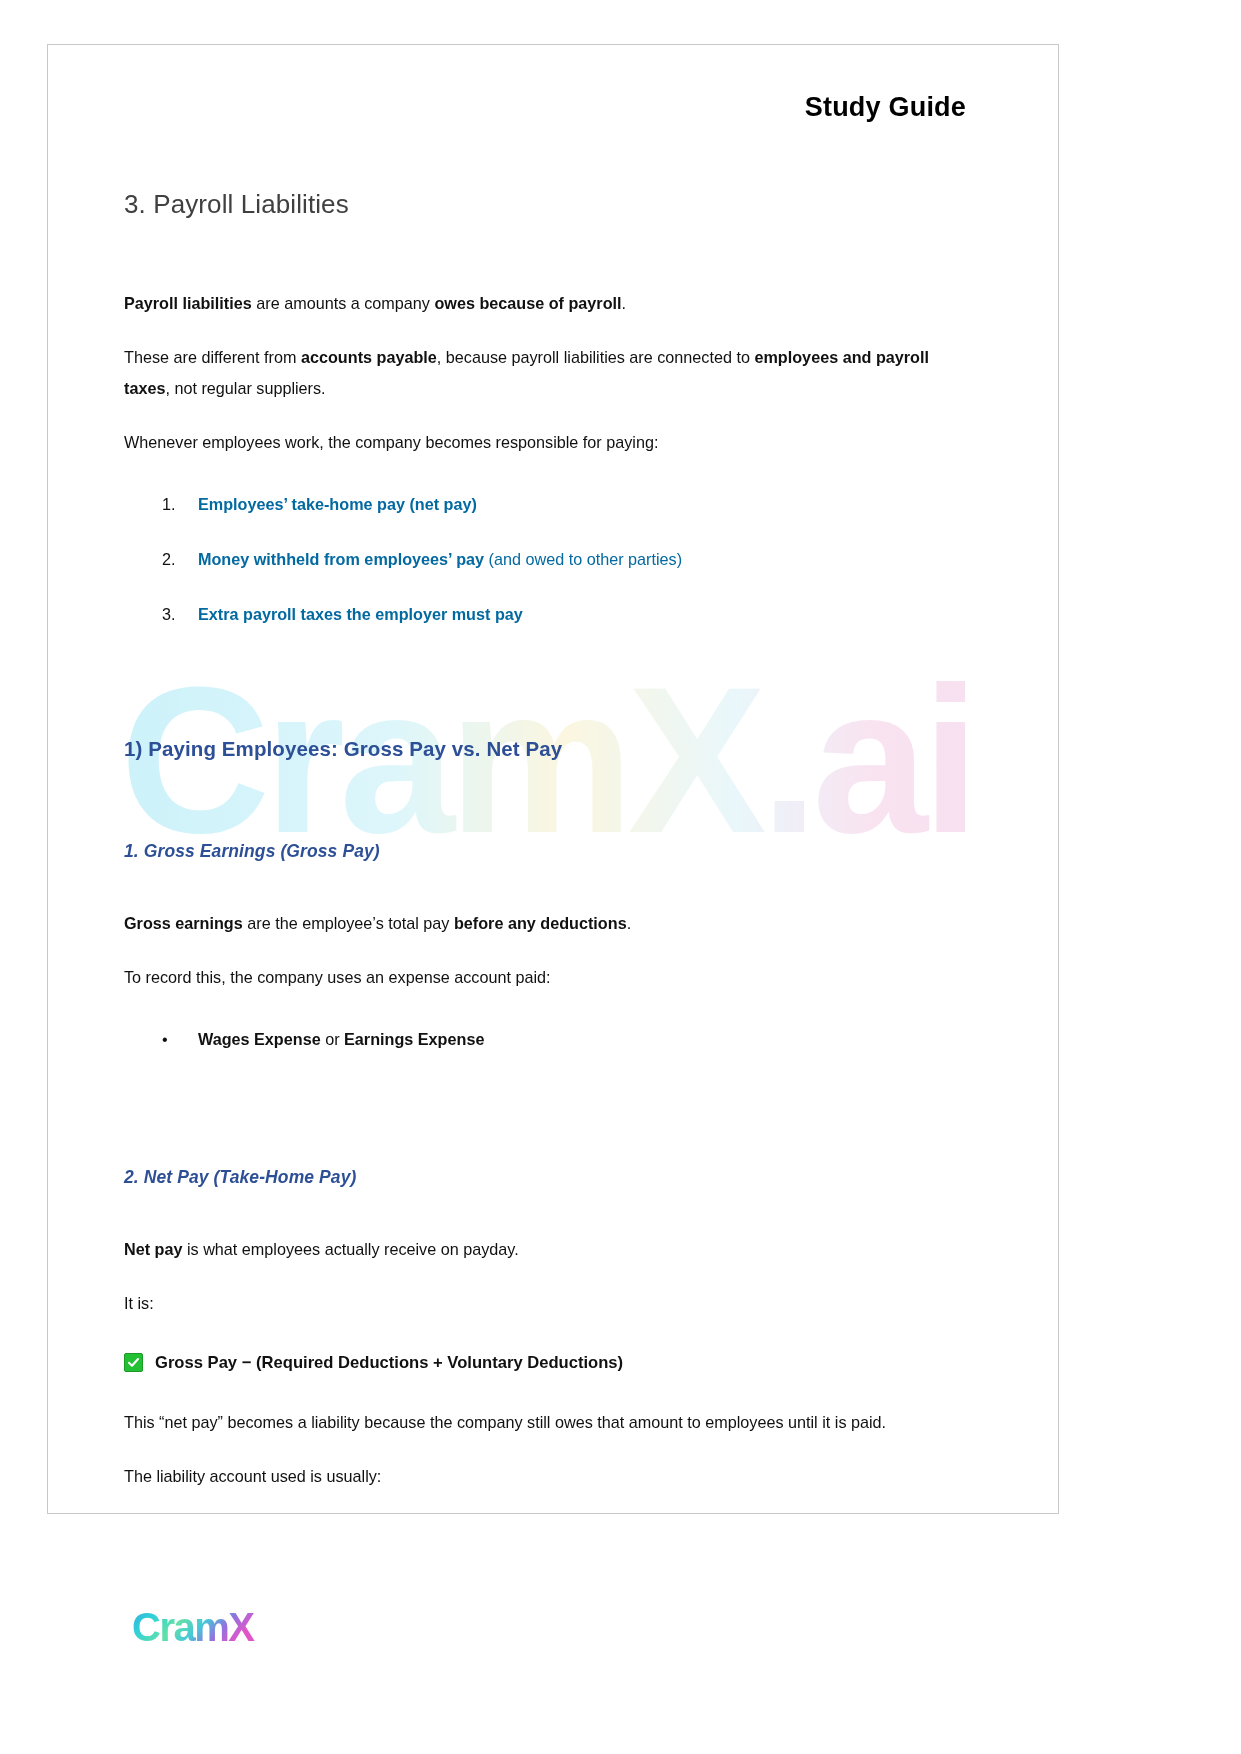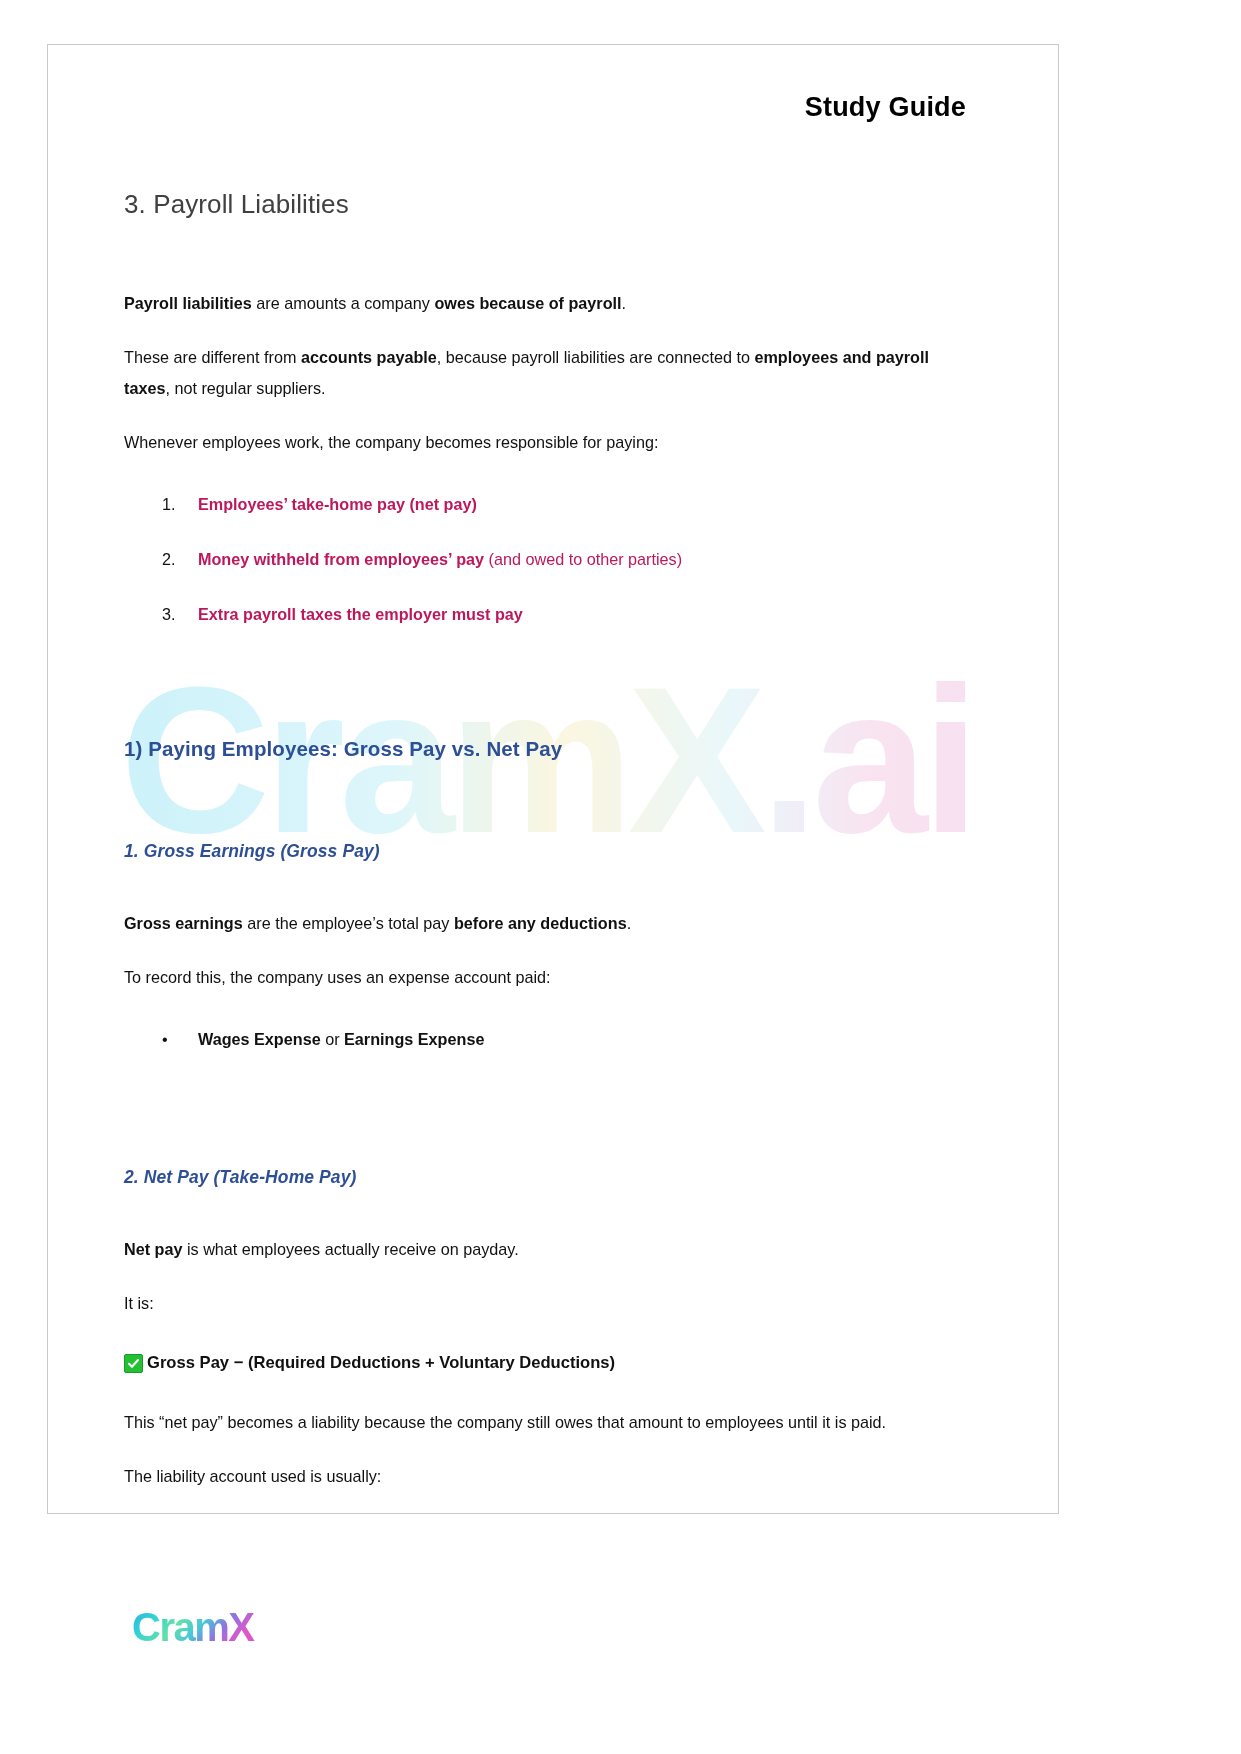"Employees’ take-home pay (net pay)" ol.numlist li { color: #be185d -> #0369a1 }
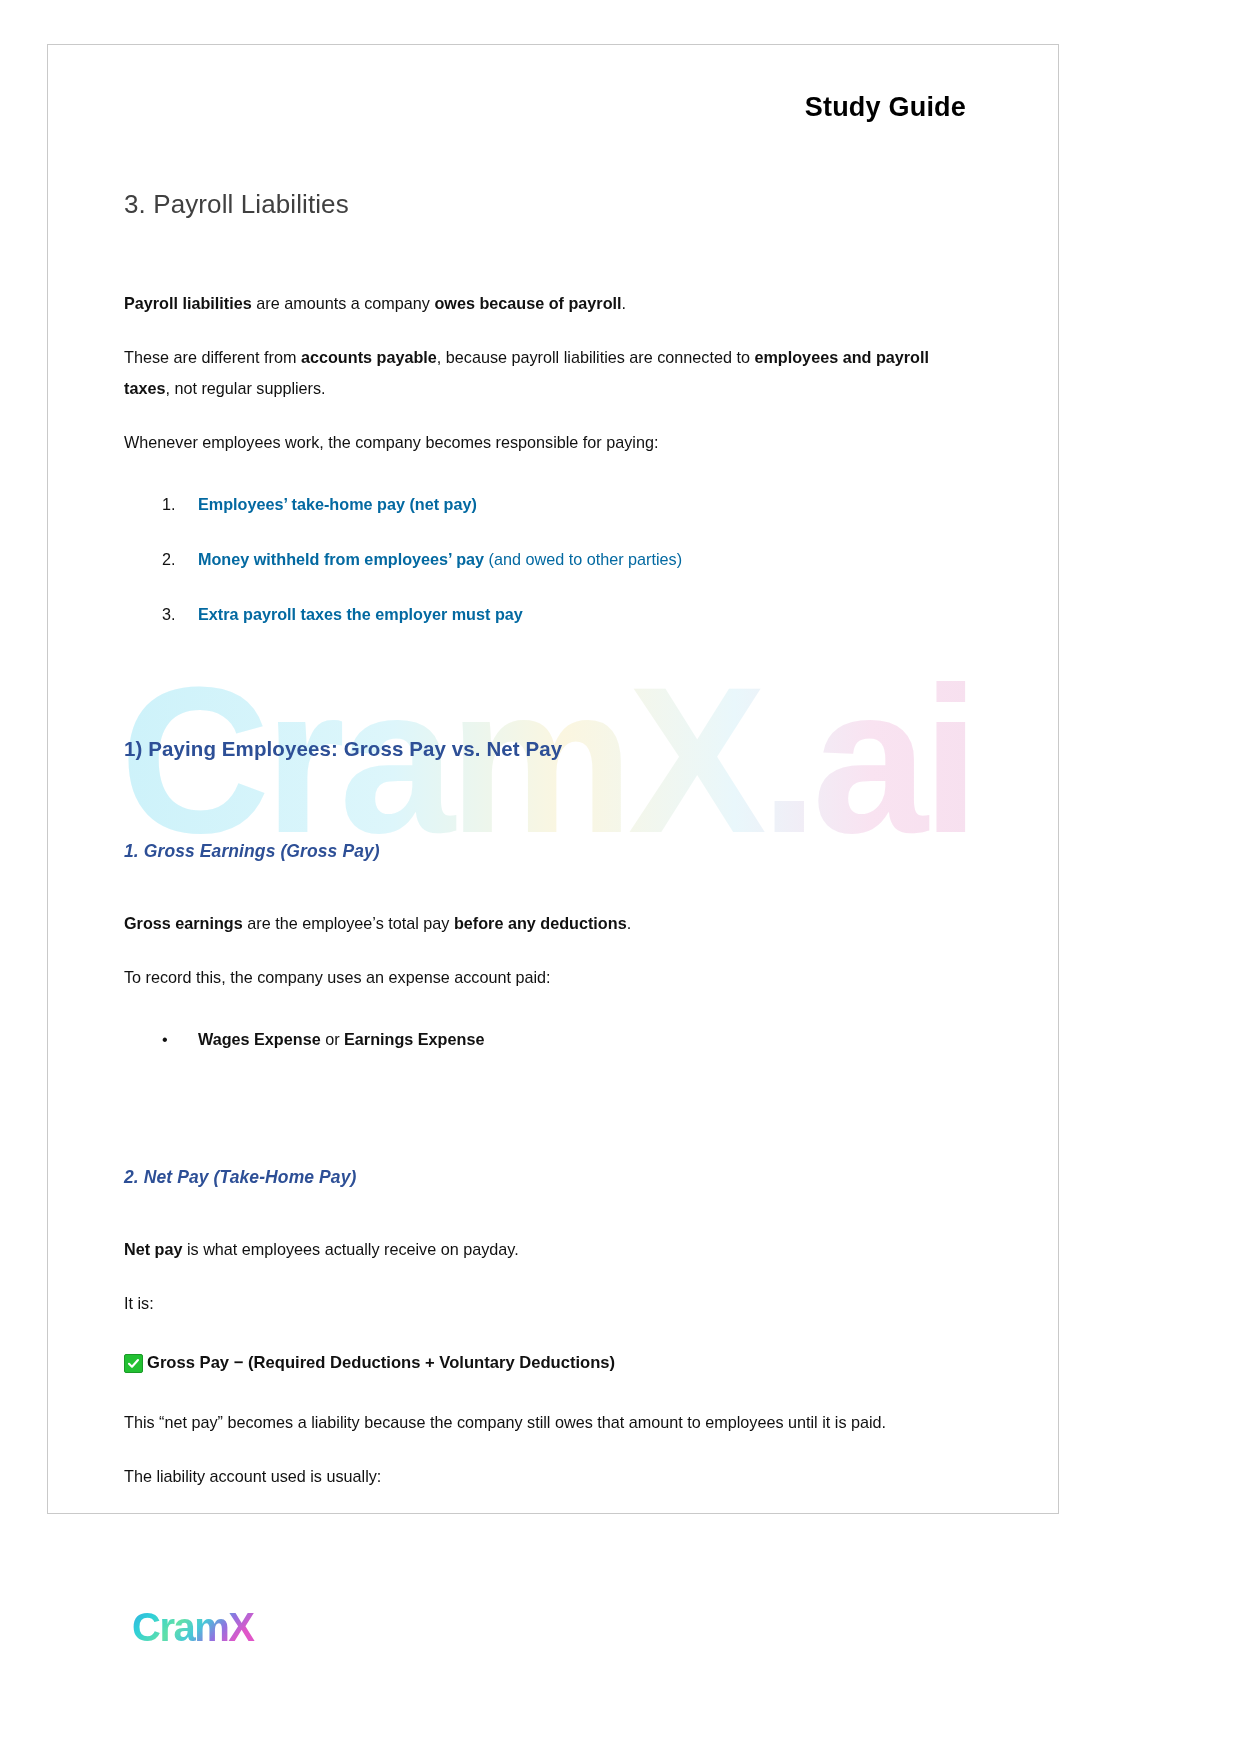"Gross Pay − (Required Deductions" .formula-line { align-items: flex-end -> flex-start; gap: 4px -> 12px }
